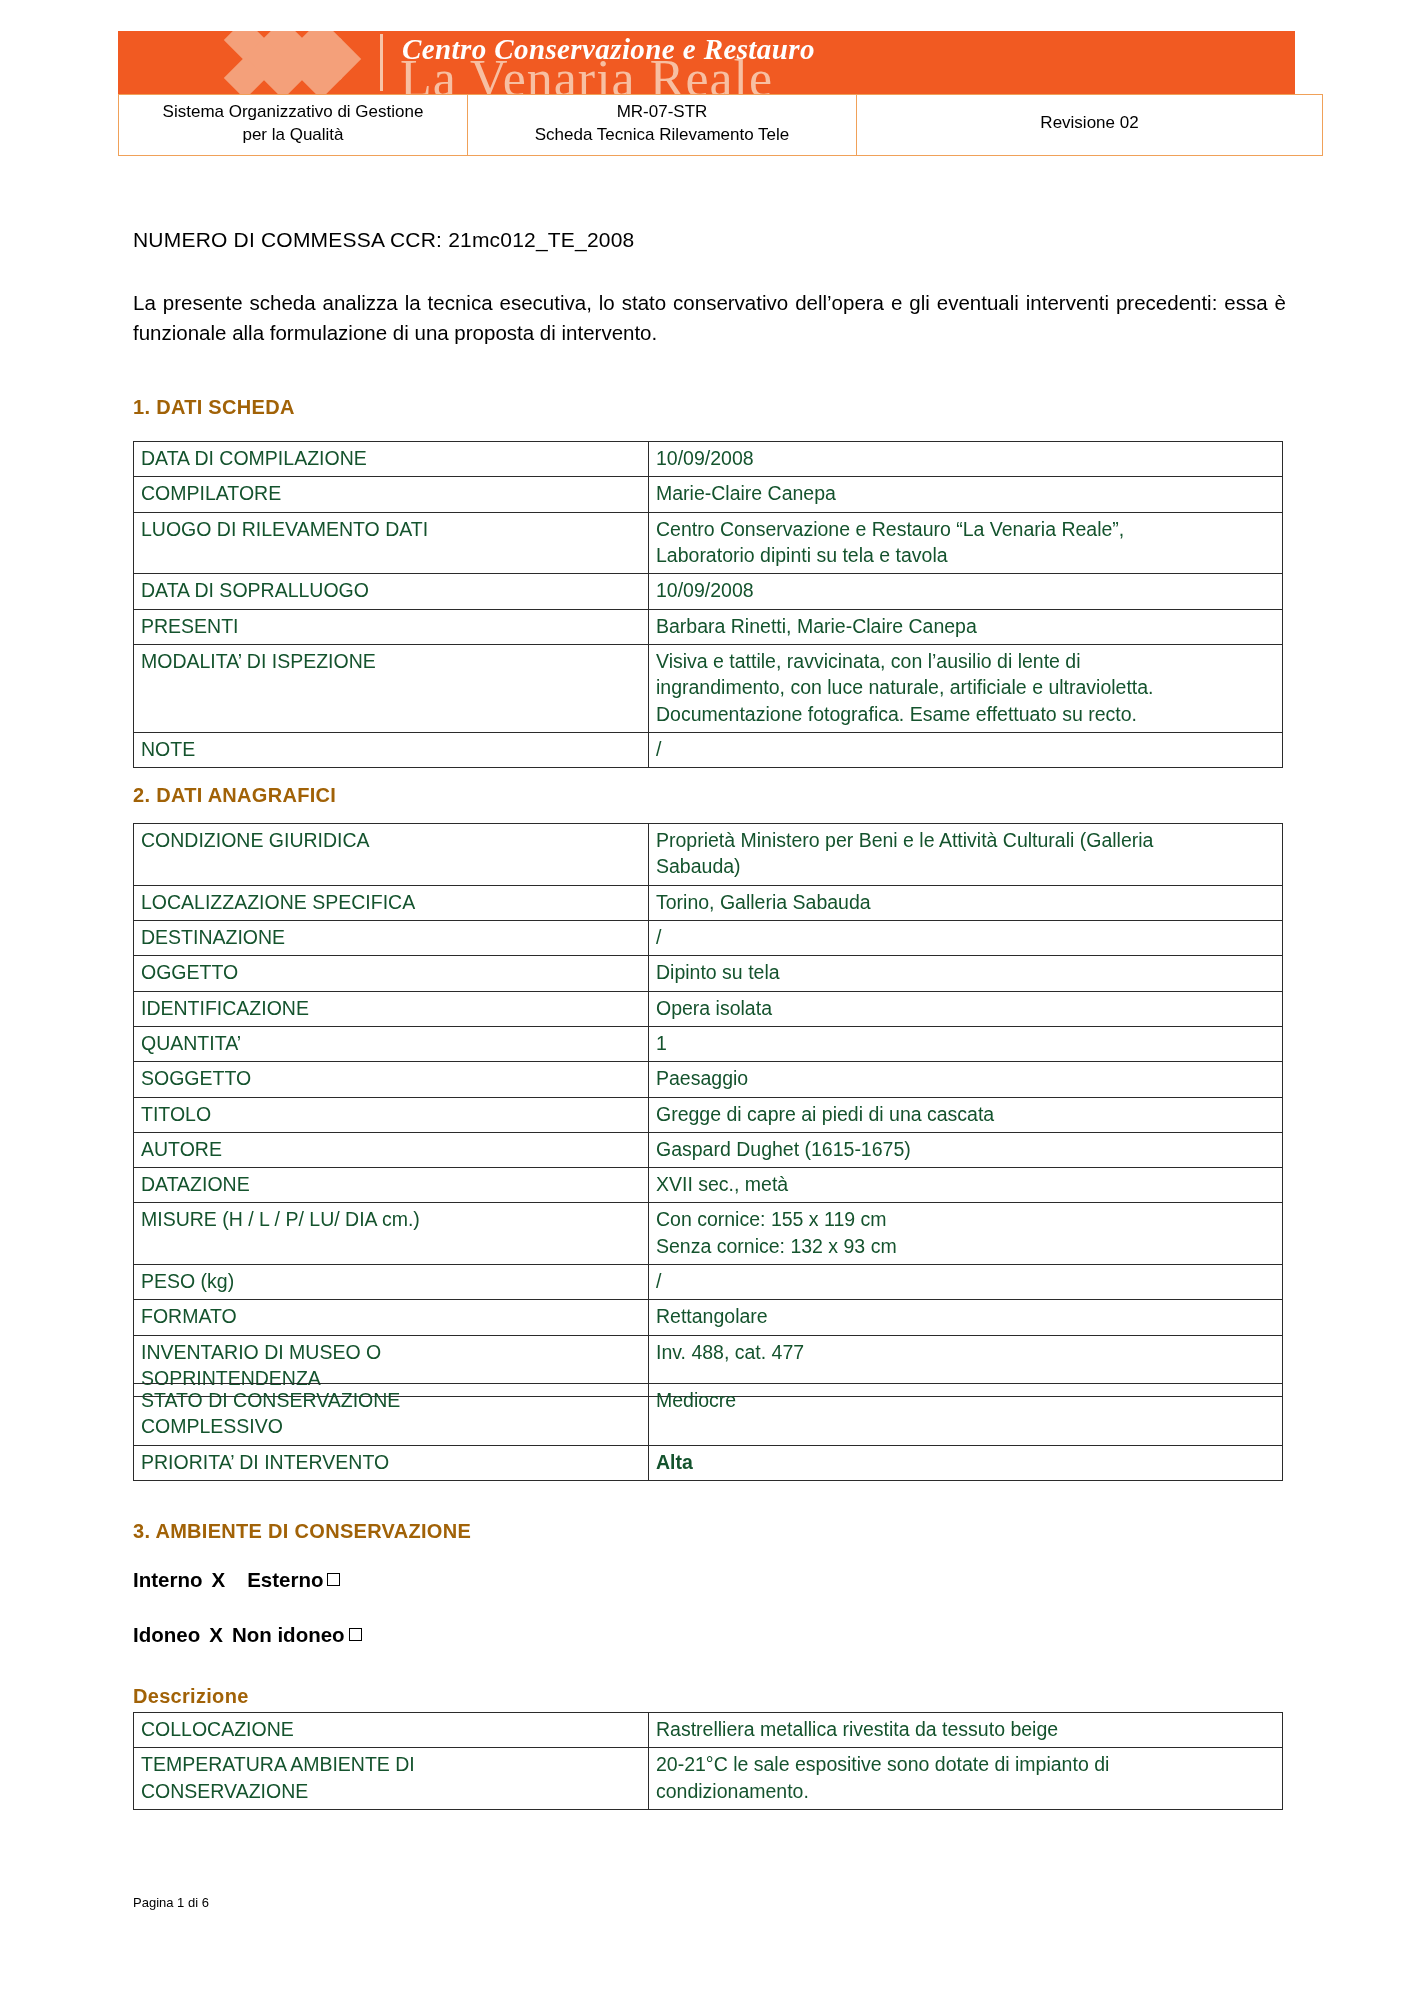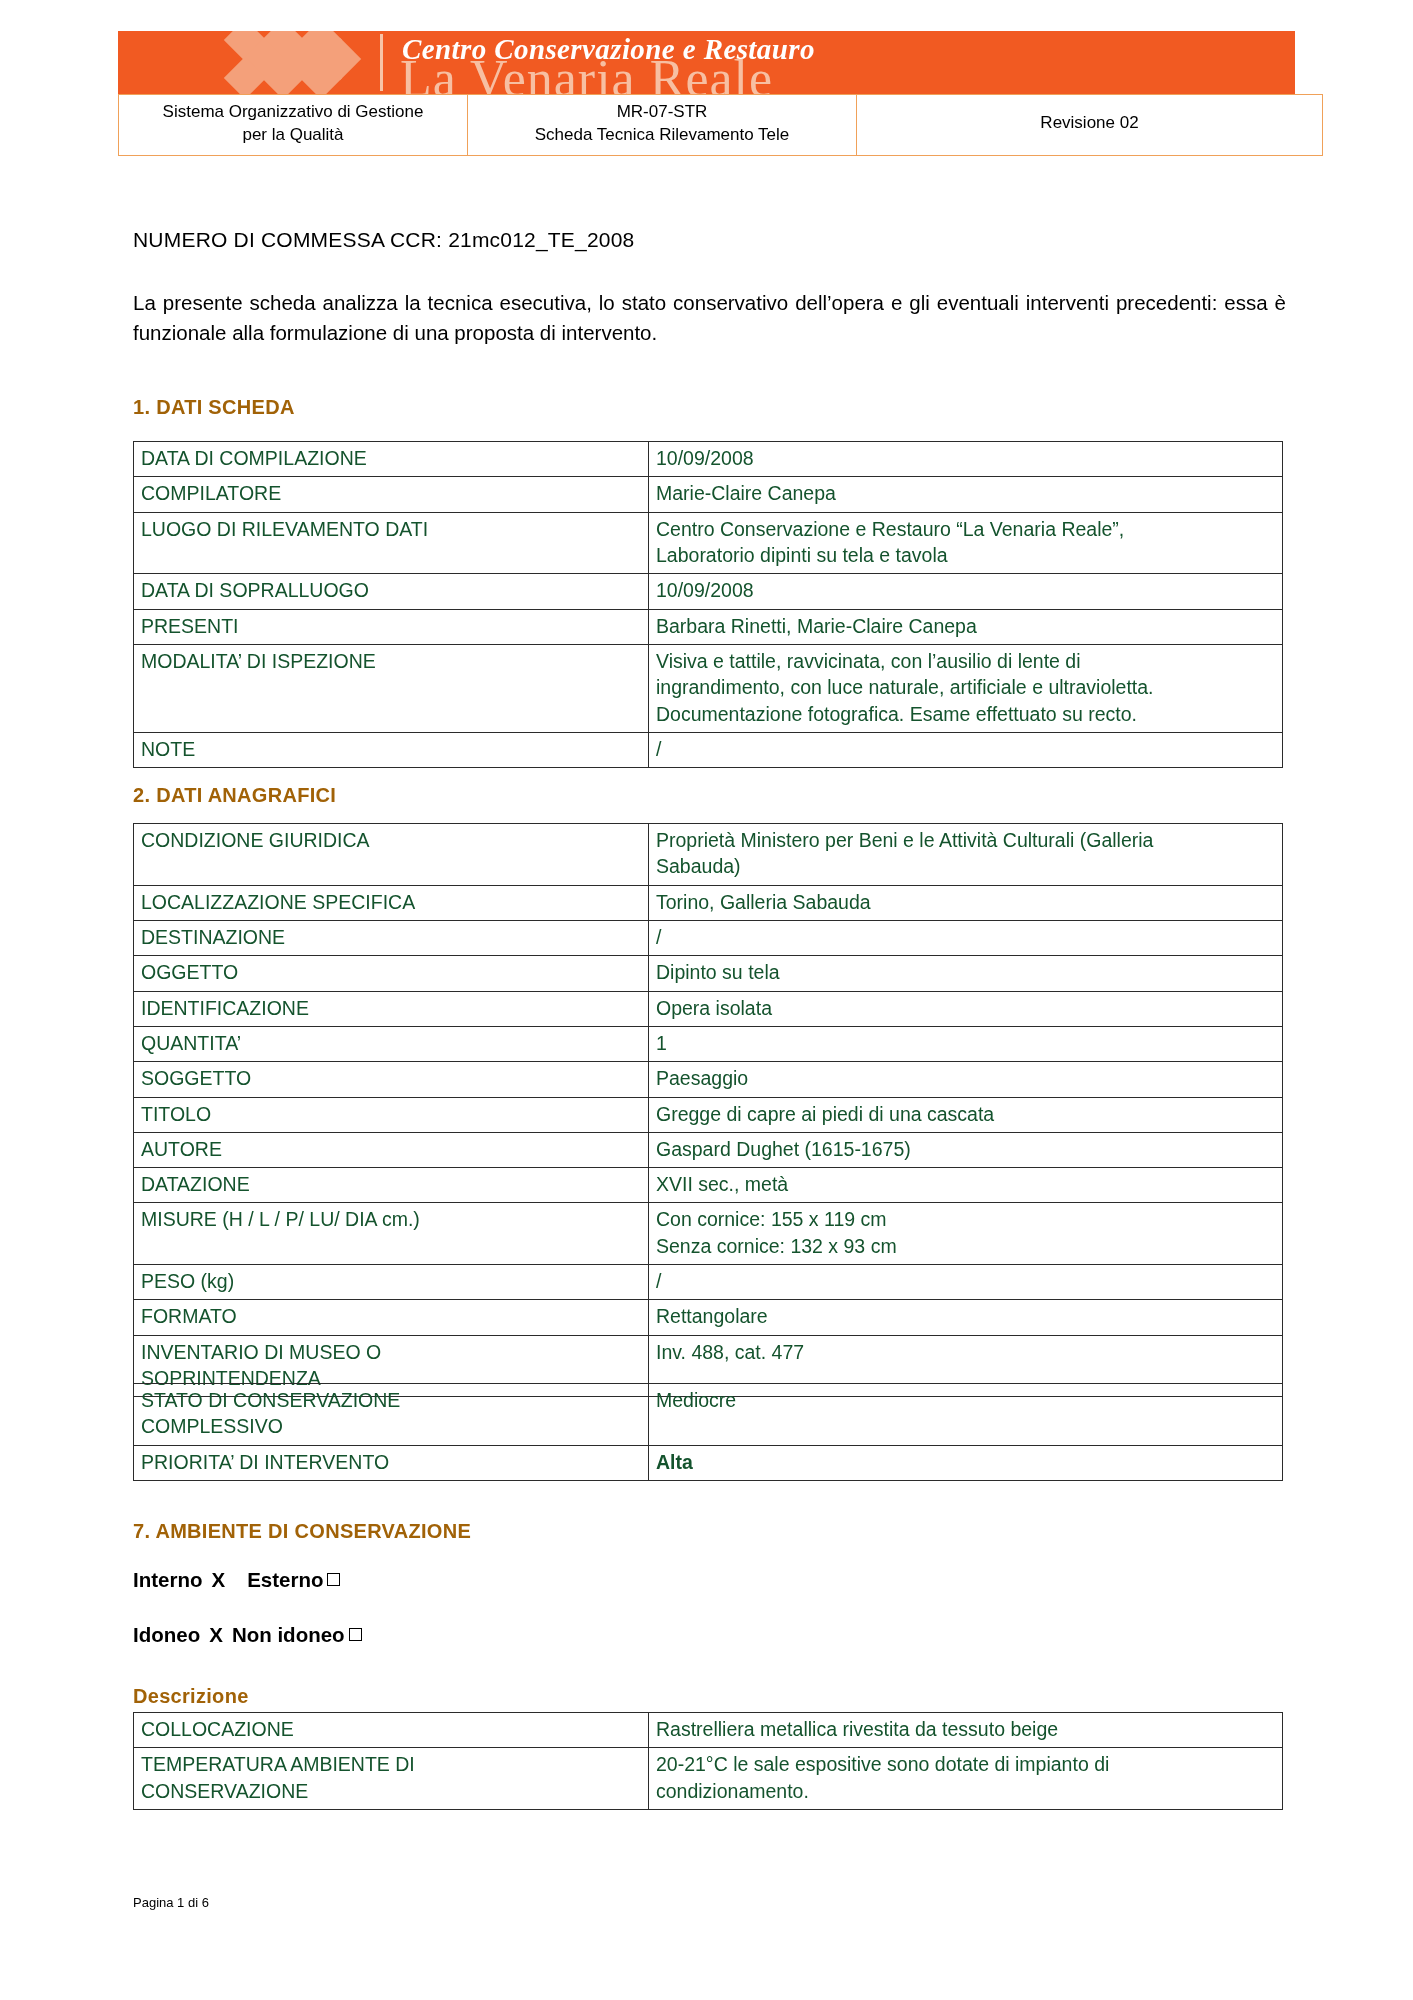"7. AMBIENTE DI CONSERVAZIONE" div.sec-head { text: 7 -> 3 }
